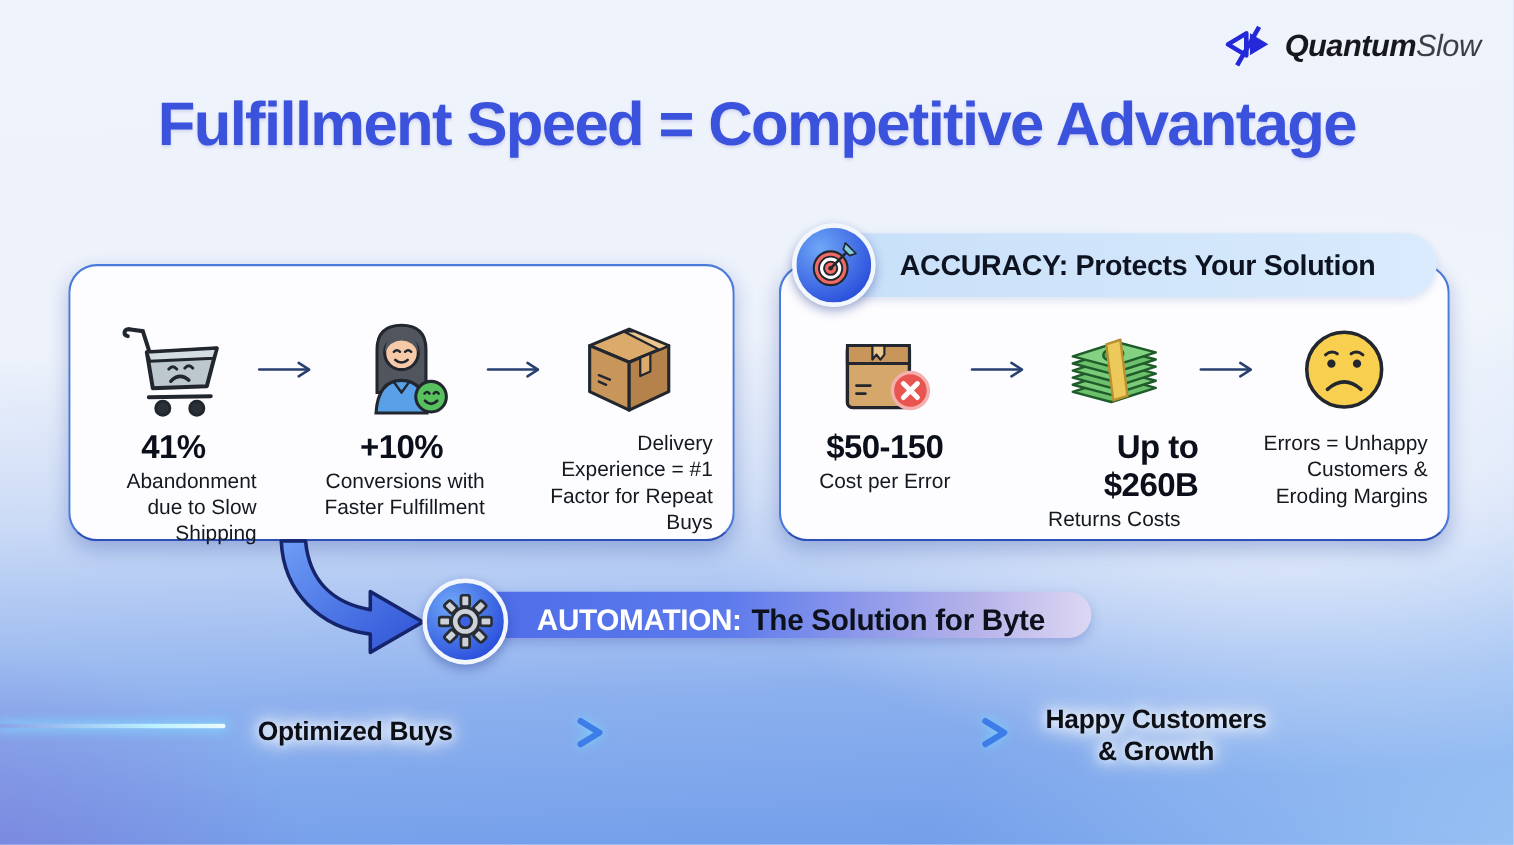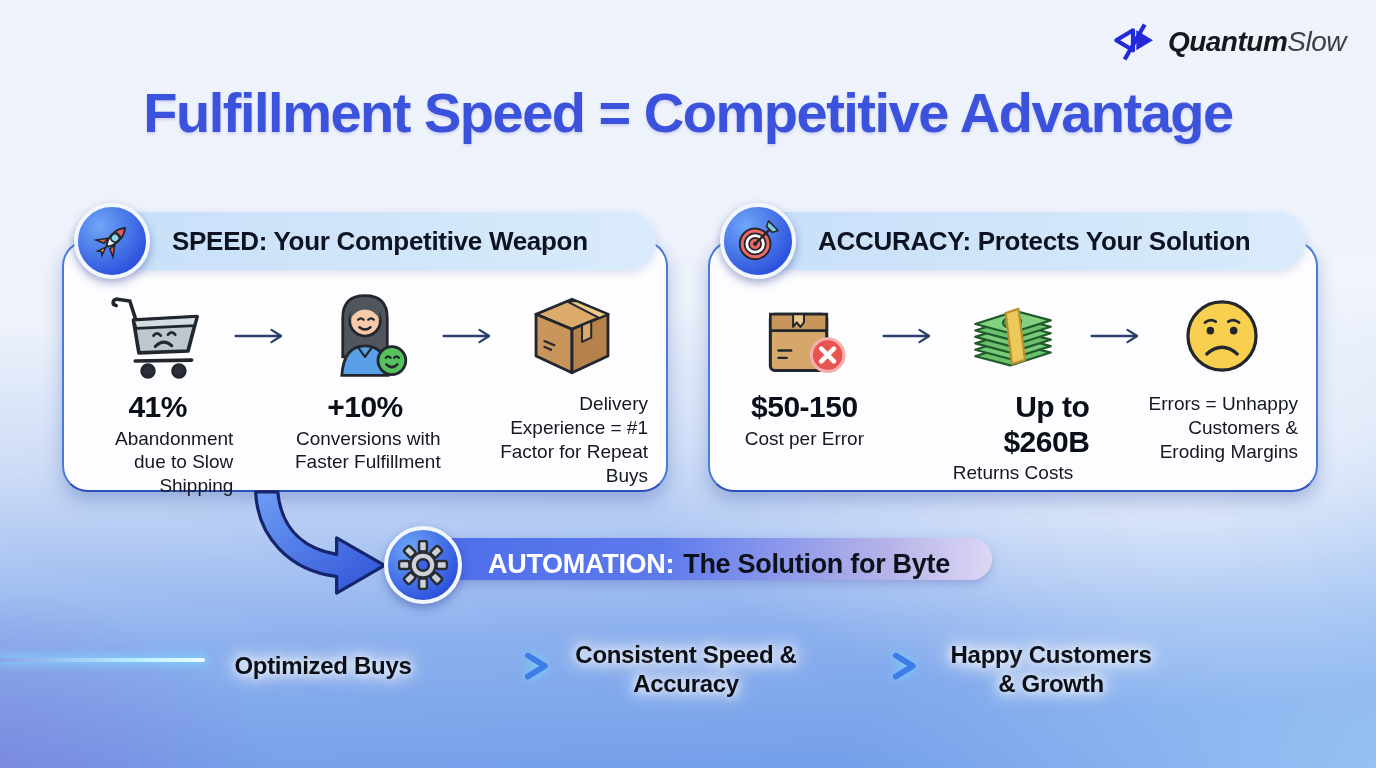"SPEED: Your Competitive Weapon" div.card-header { html: <div> <div> <svg> <g> <path></path> <path></path> <circle></circle> <path></path> <path></path> <path></path> </g> </svg> </div> <span>SPEED: Your Competitive Weapon</span> </div> -> none }
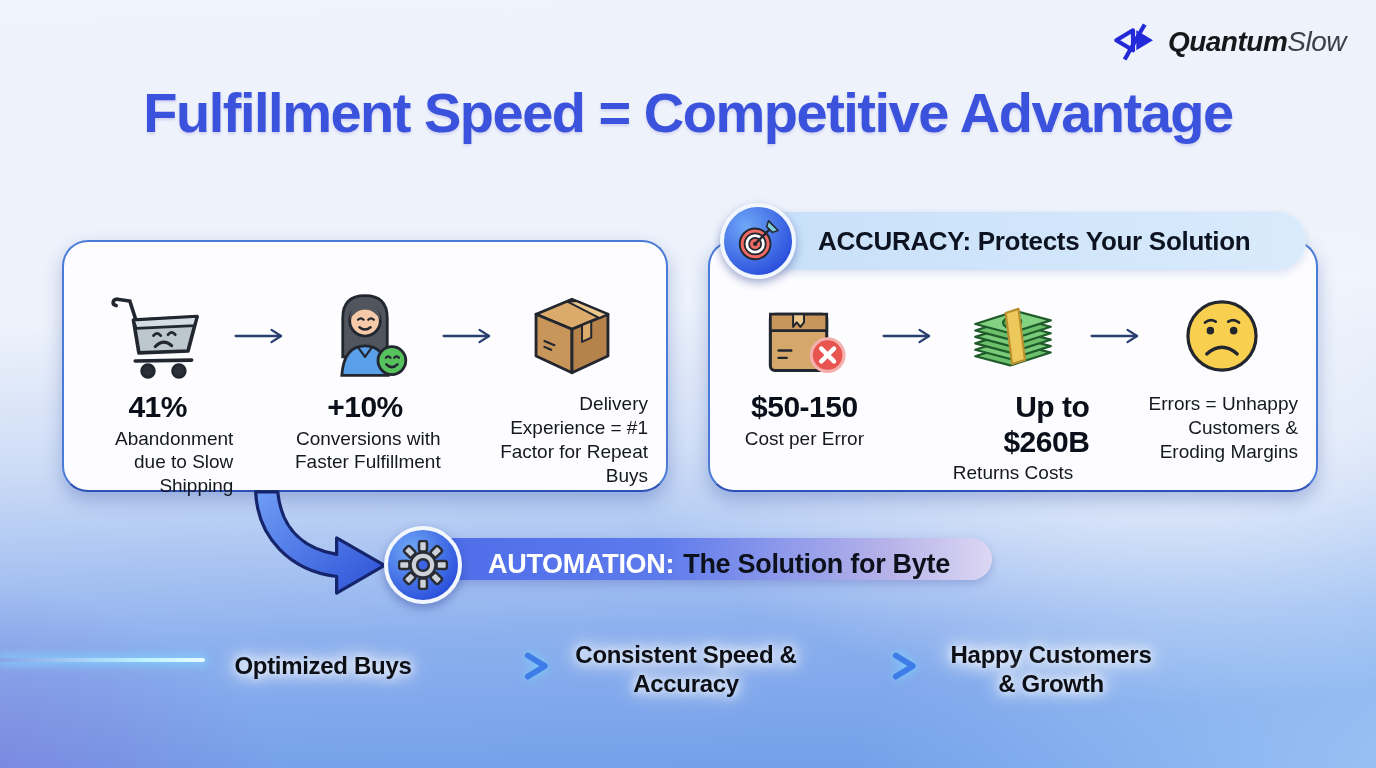"Consistent Speed & Accuracy" div.flow-label { html: <div>Consistent Speed &amp; Accuracy</div> -> none }
